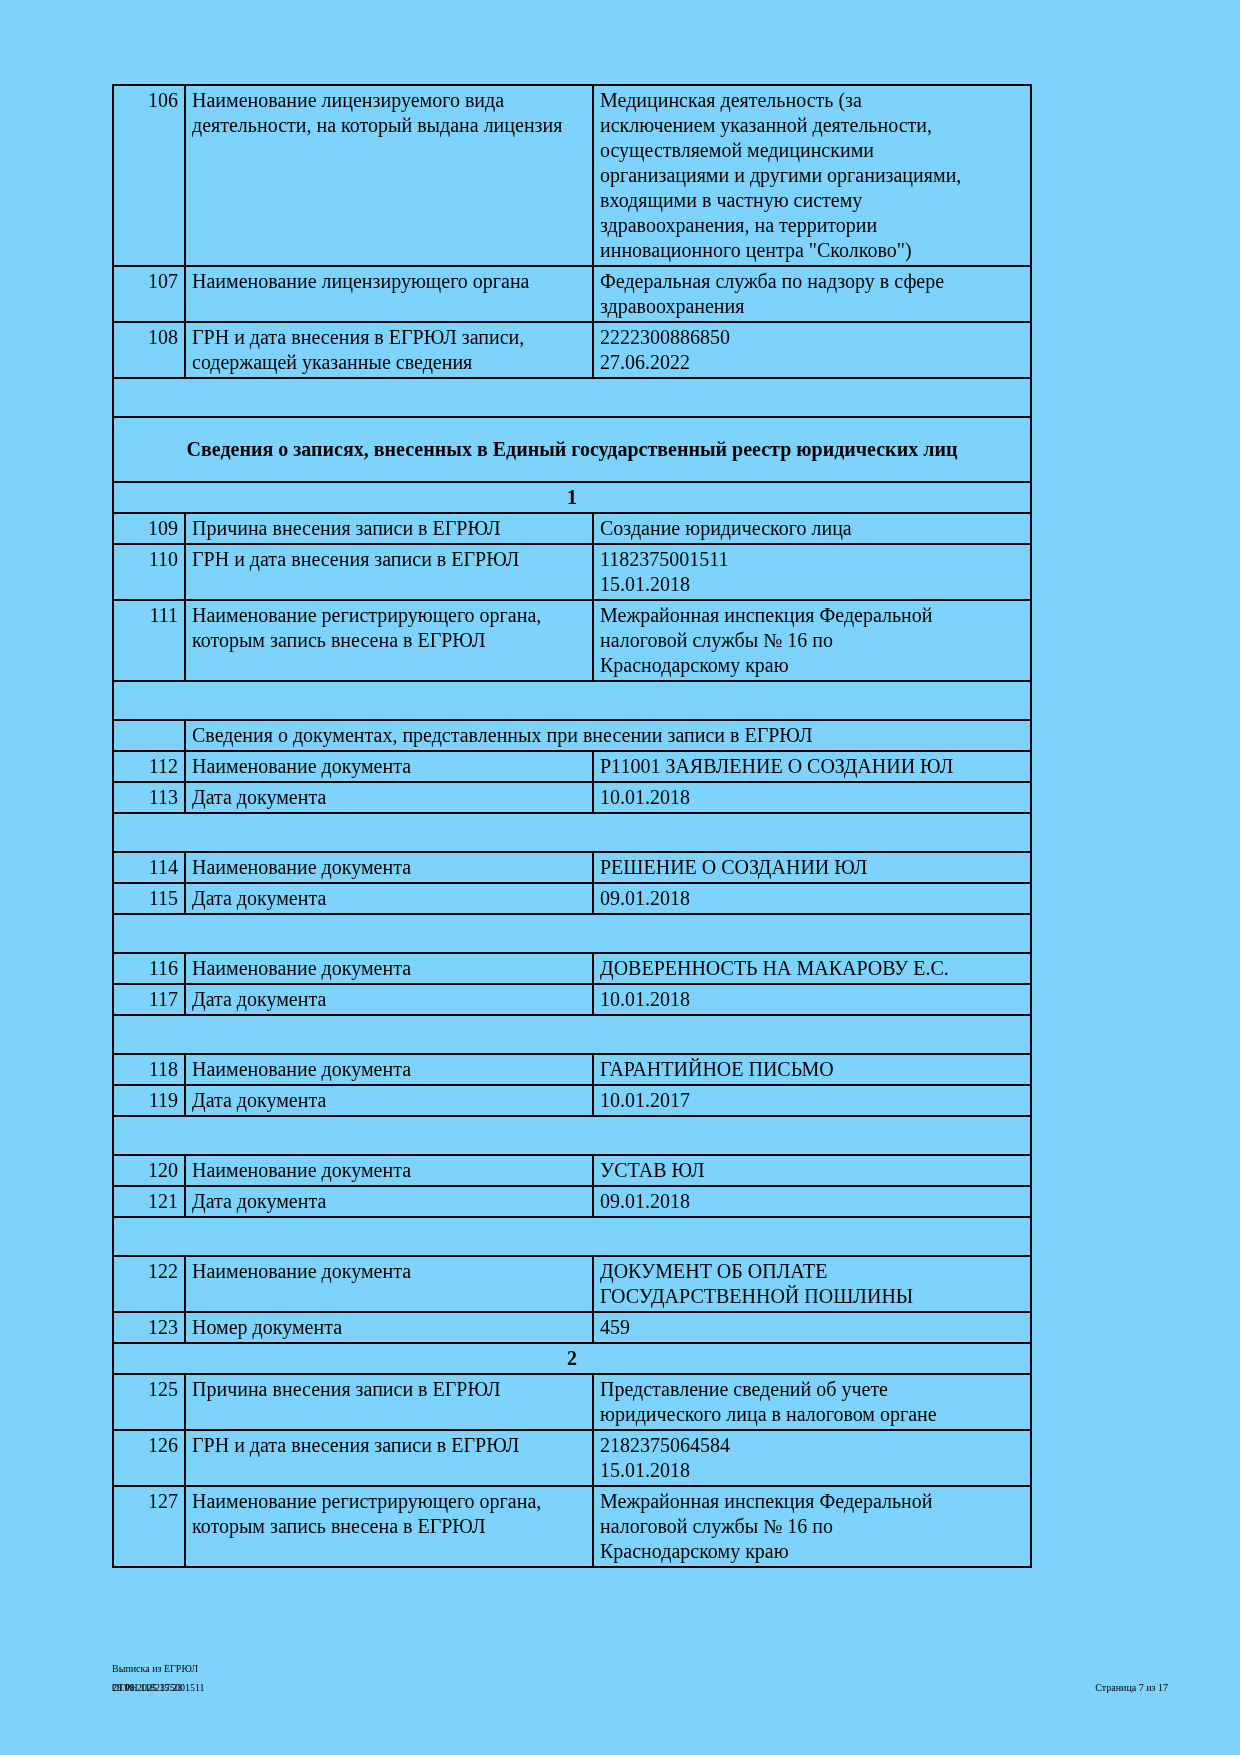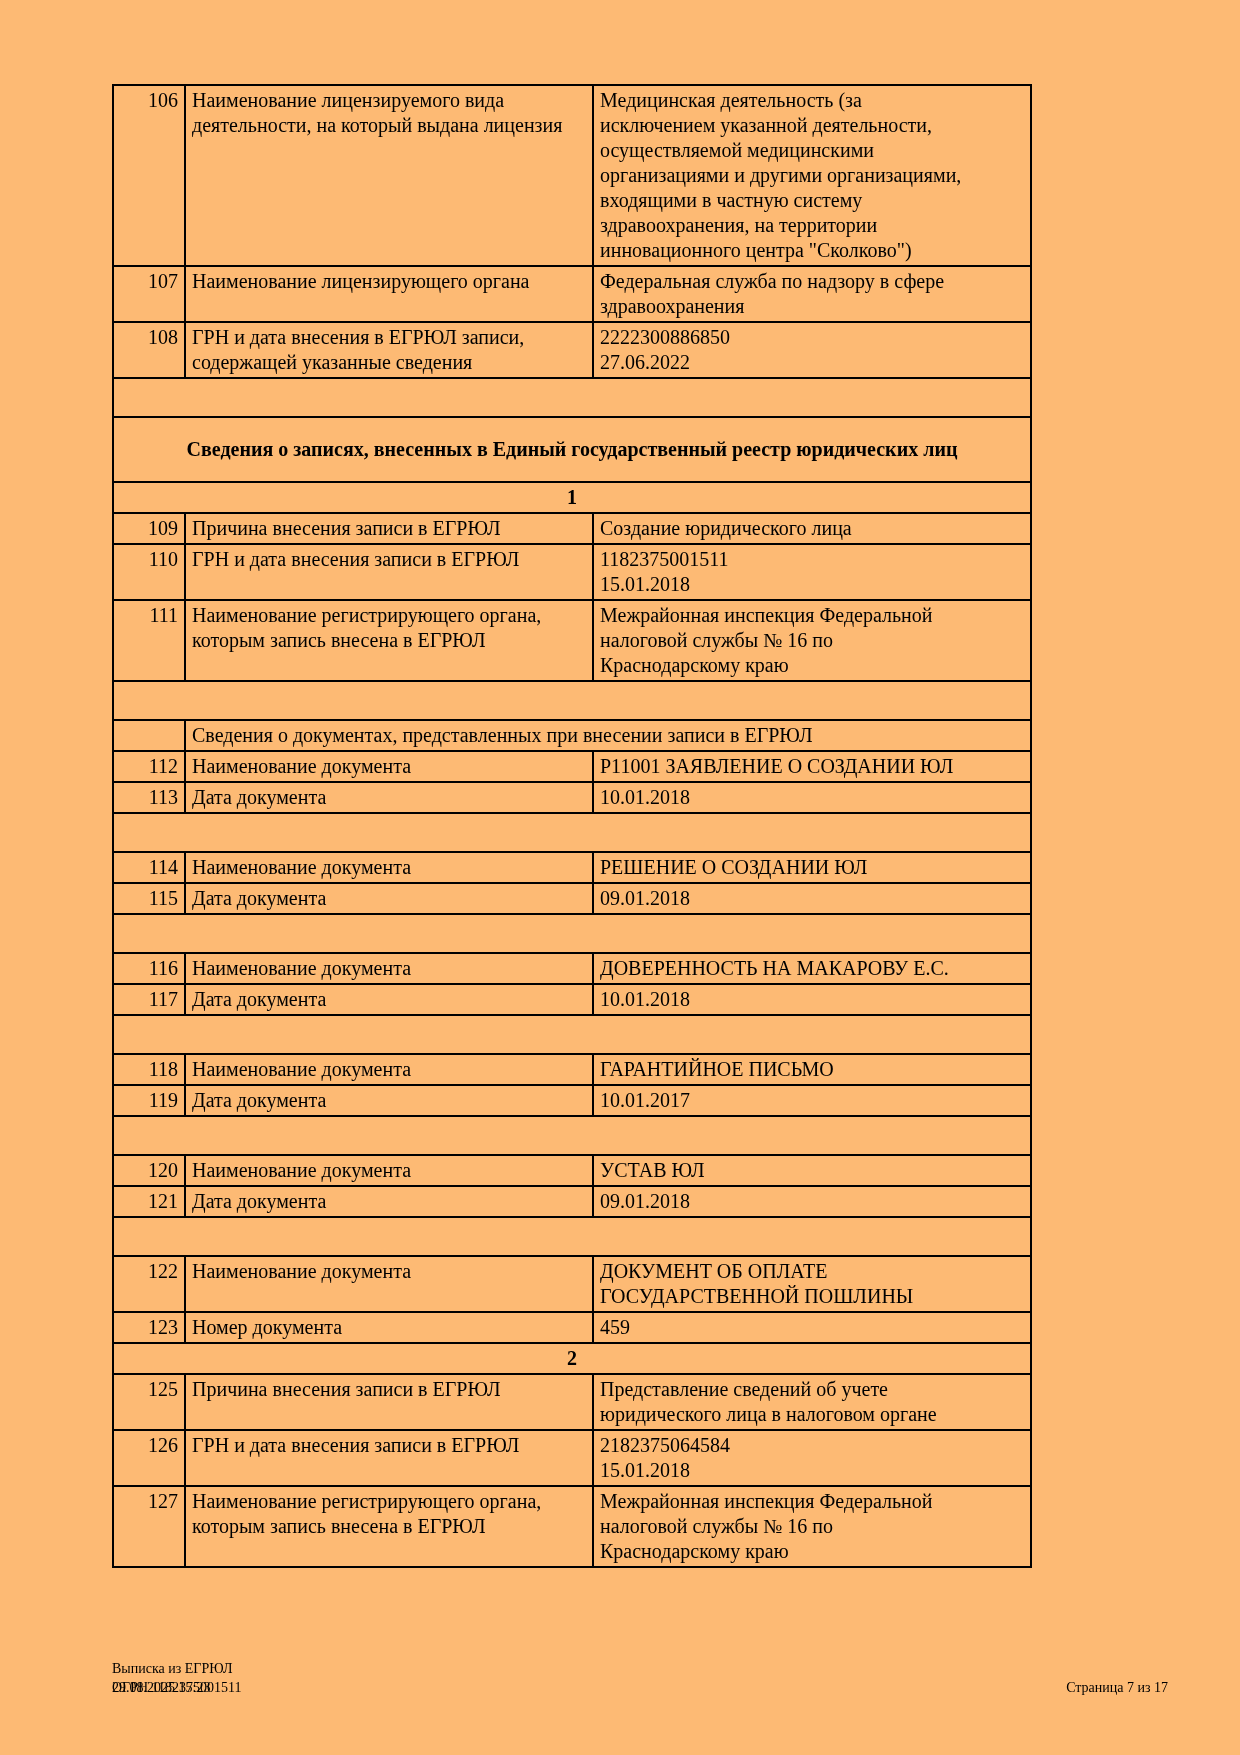"106" .page { background: #fdba74 -> #7dd3fc }
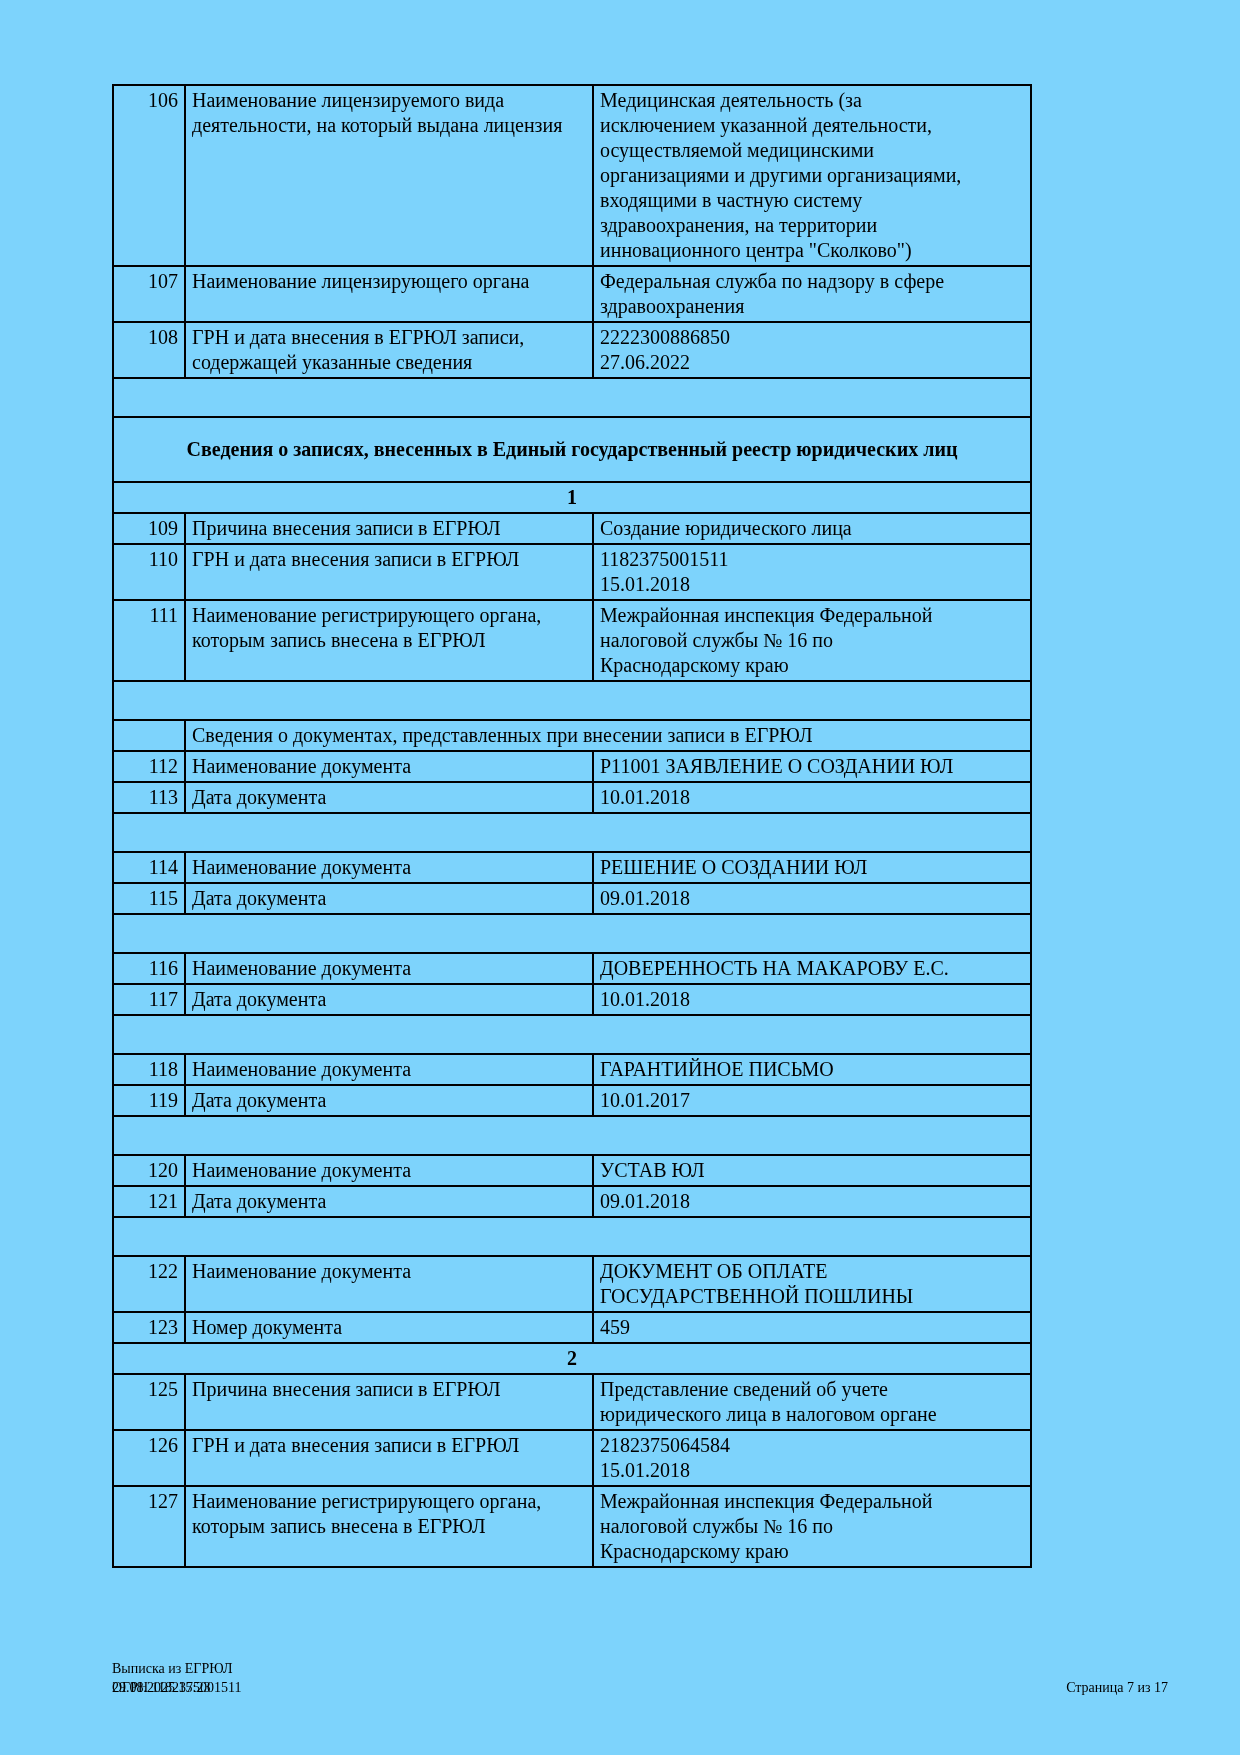"Выписка из ЕГРЮЛ" .footer { font-size: 14px -> 10px }
